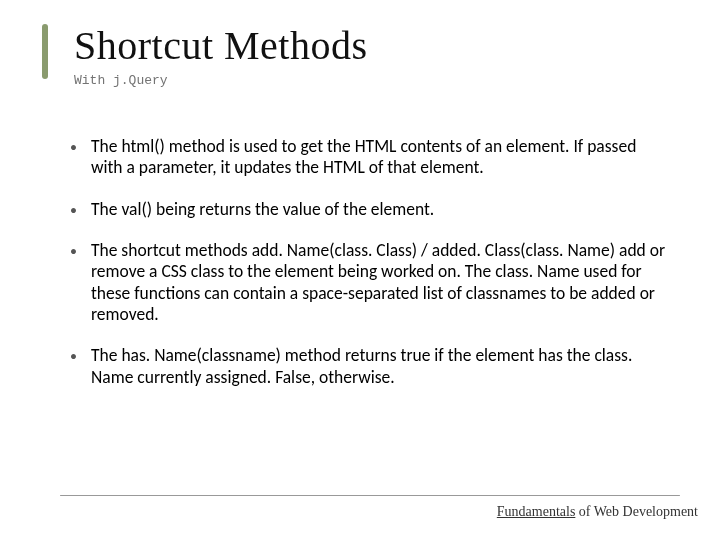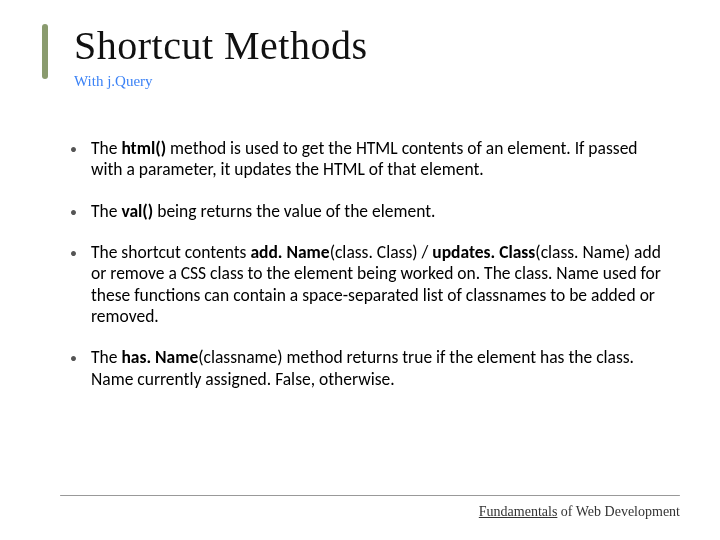"With j.Query" .subtitle { color: #3b82f6 -> #737373; font-family: Liberation Serif, serif -> Liberation Mono, monospace; font-size: 15px -> 13px }
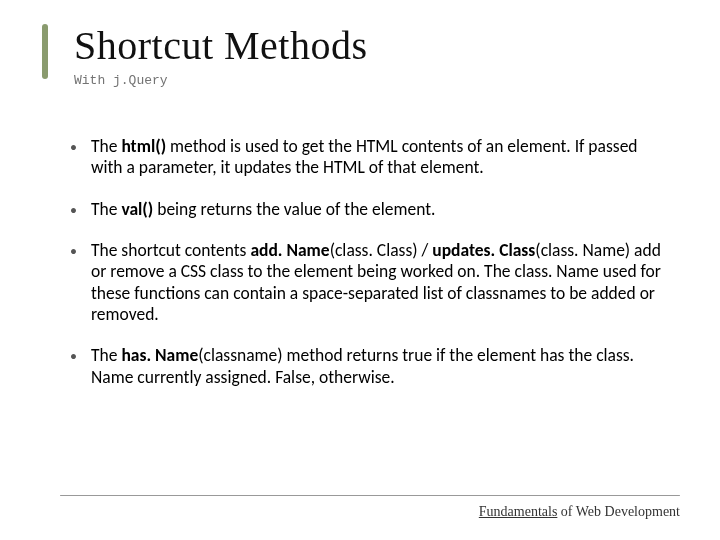"html()" .bold { font-weight: 700 -> 400 }
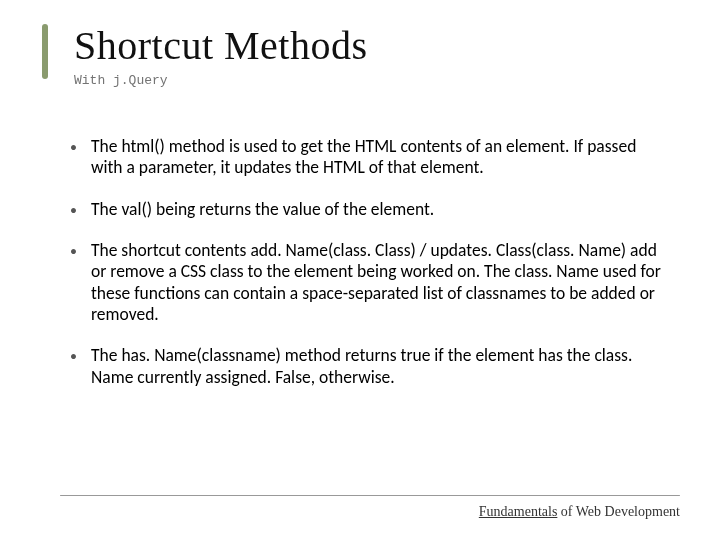"The shortcut contents" span { text: contents -> methods }
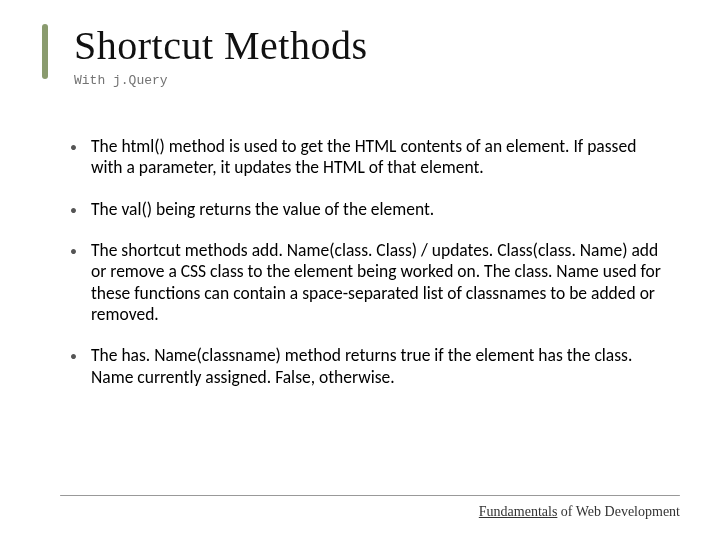"updates. Class" span.bold { text: updates -> added }
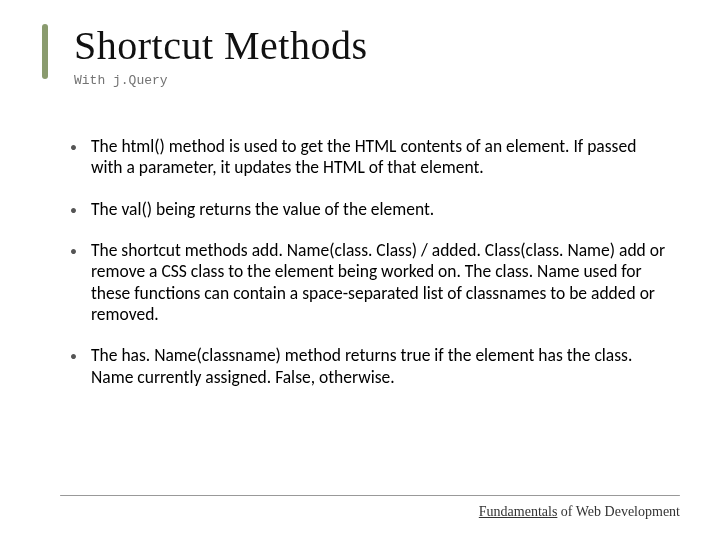"Fundamentals of Web Development" .footer { right: 40px -> 22px }
